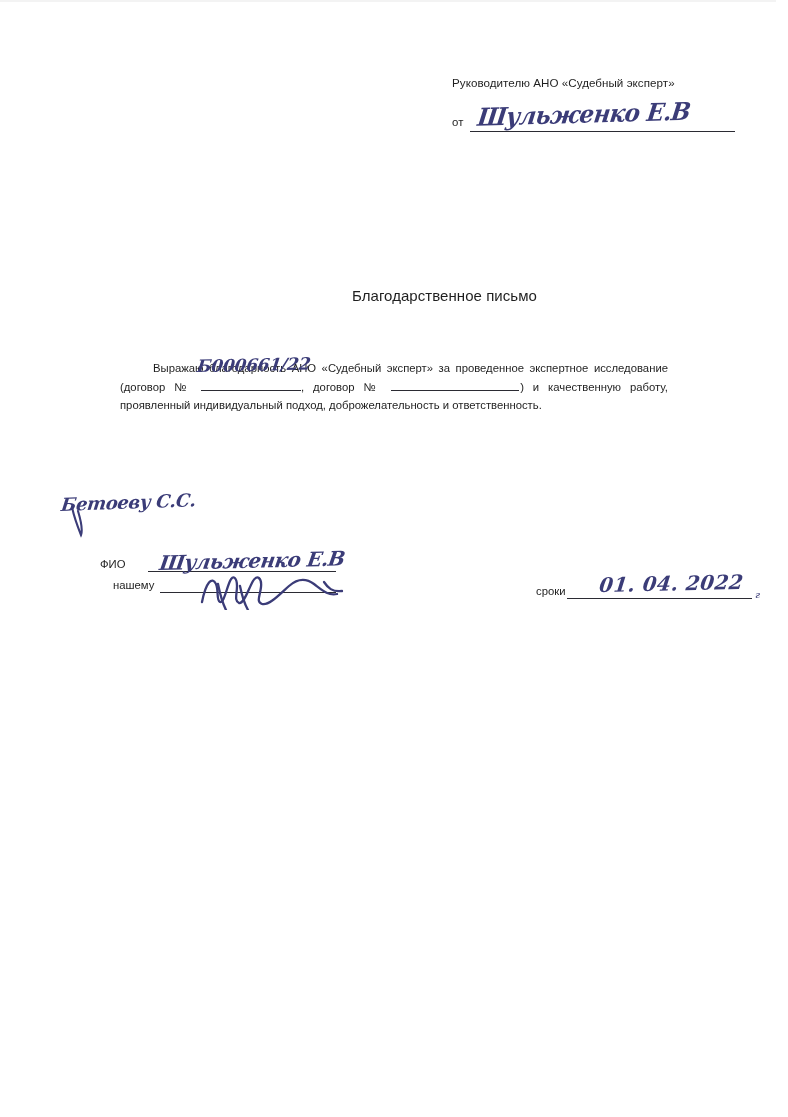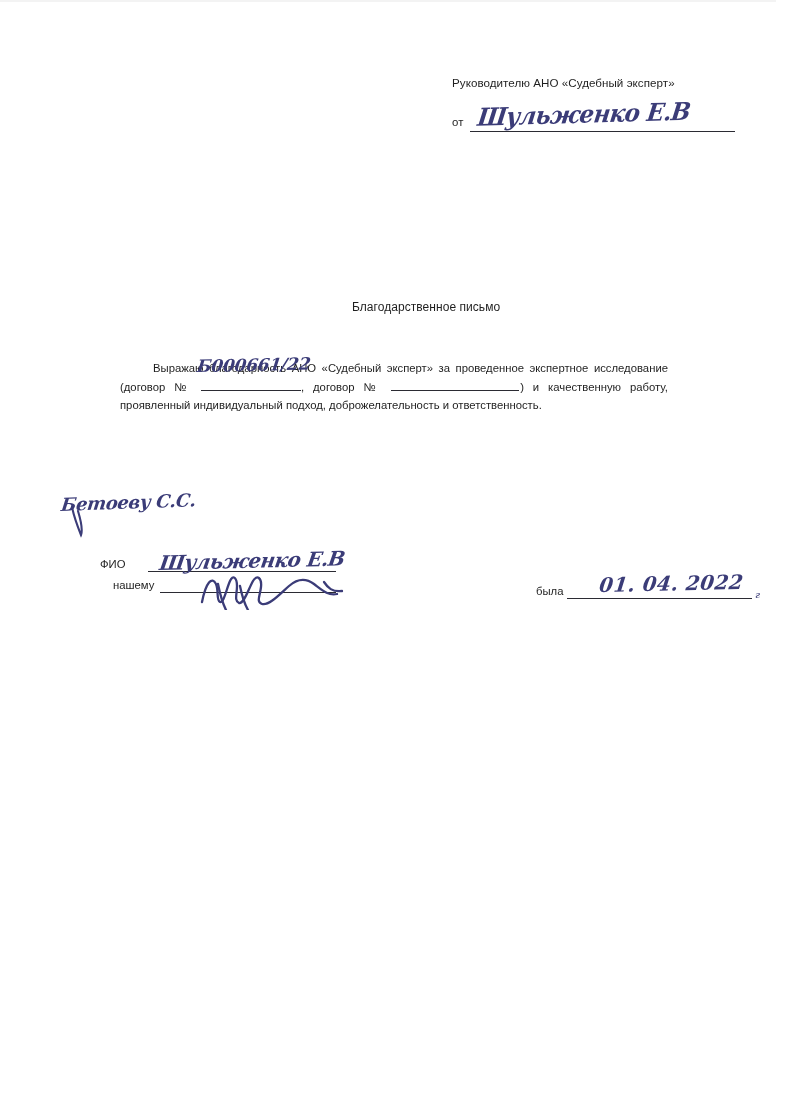"Благодарственное письмо" .doc-title { font-size: 12px -> 15px; top: 298px -> 287px }
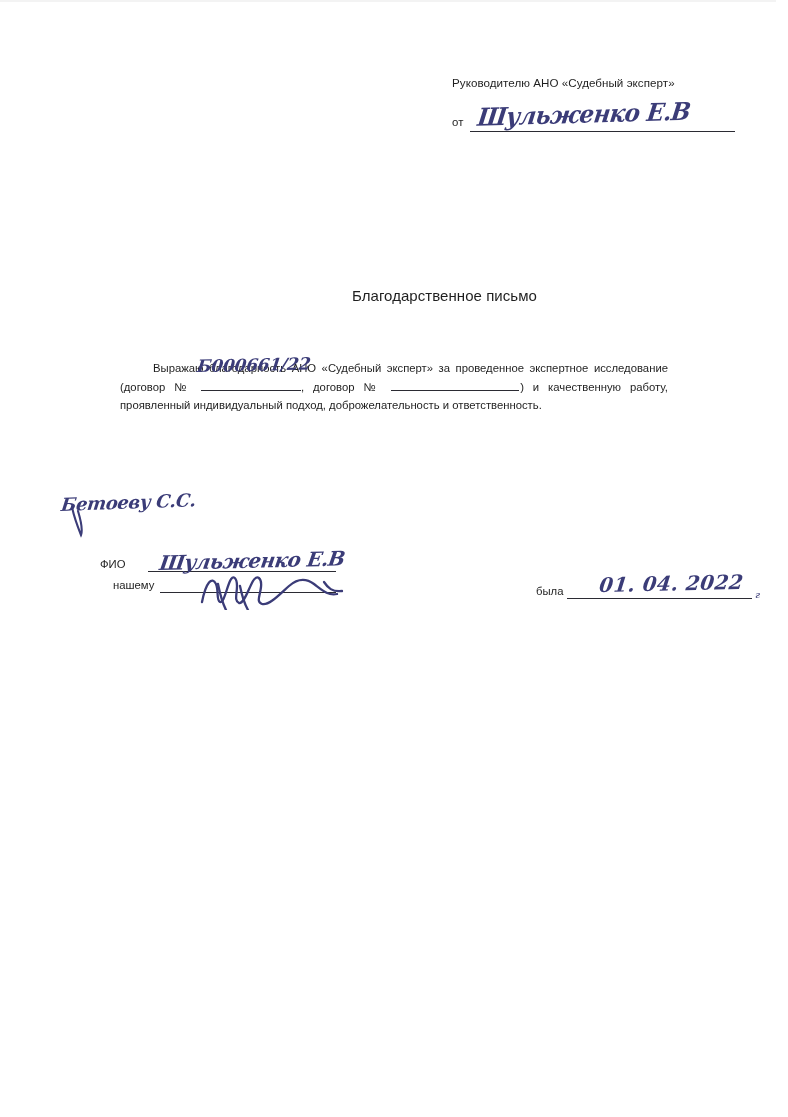"была" div.sig-label { text: была -> сроки }
